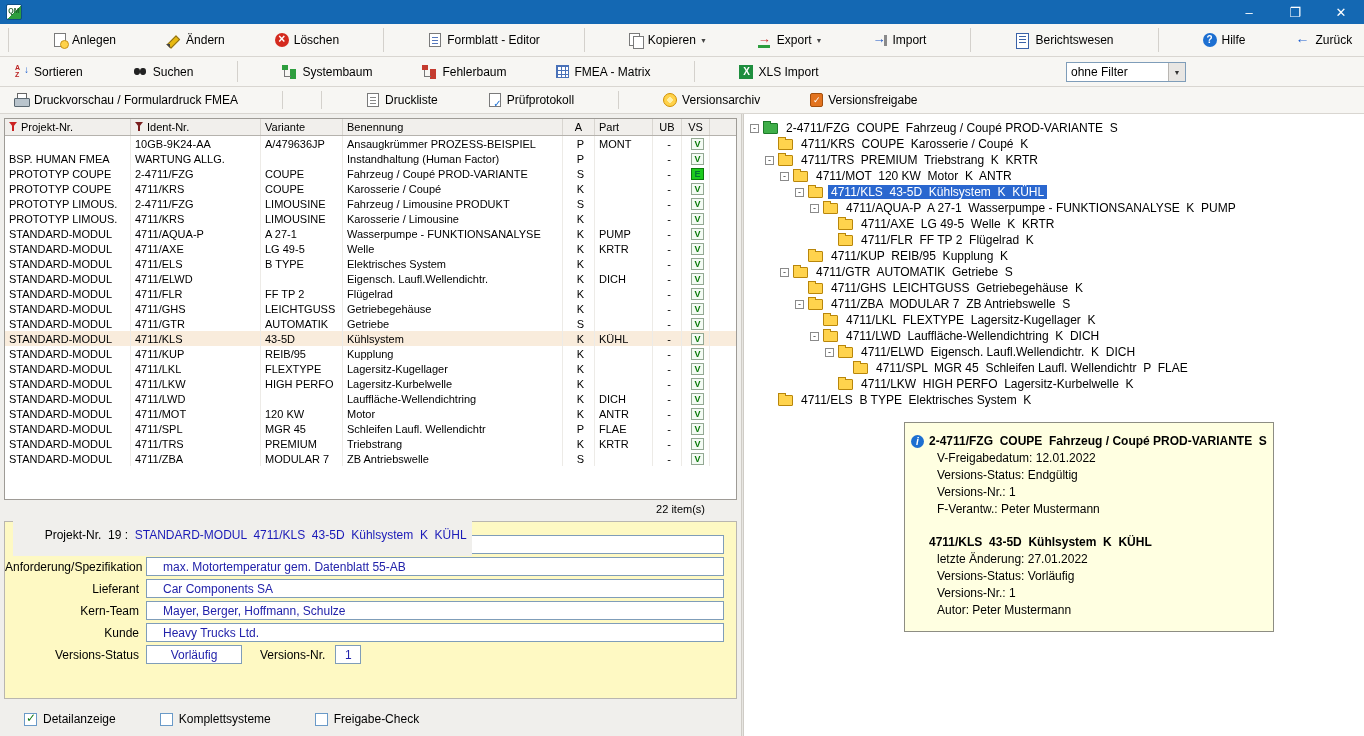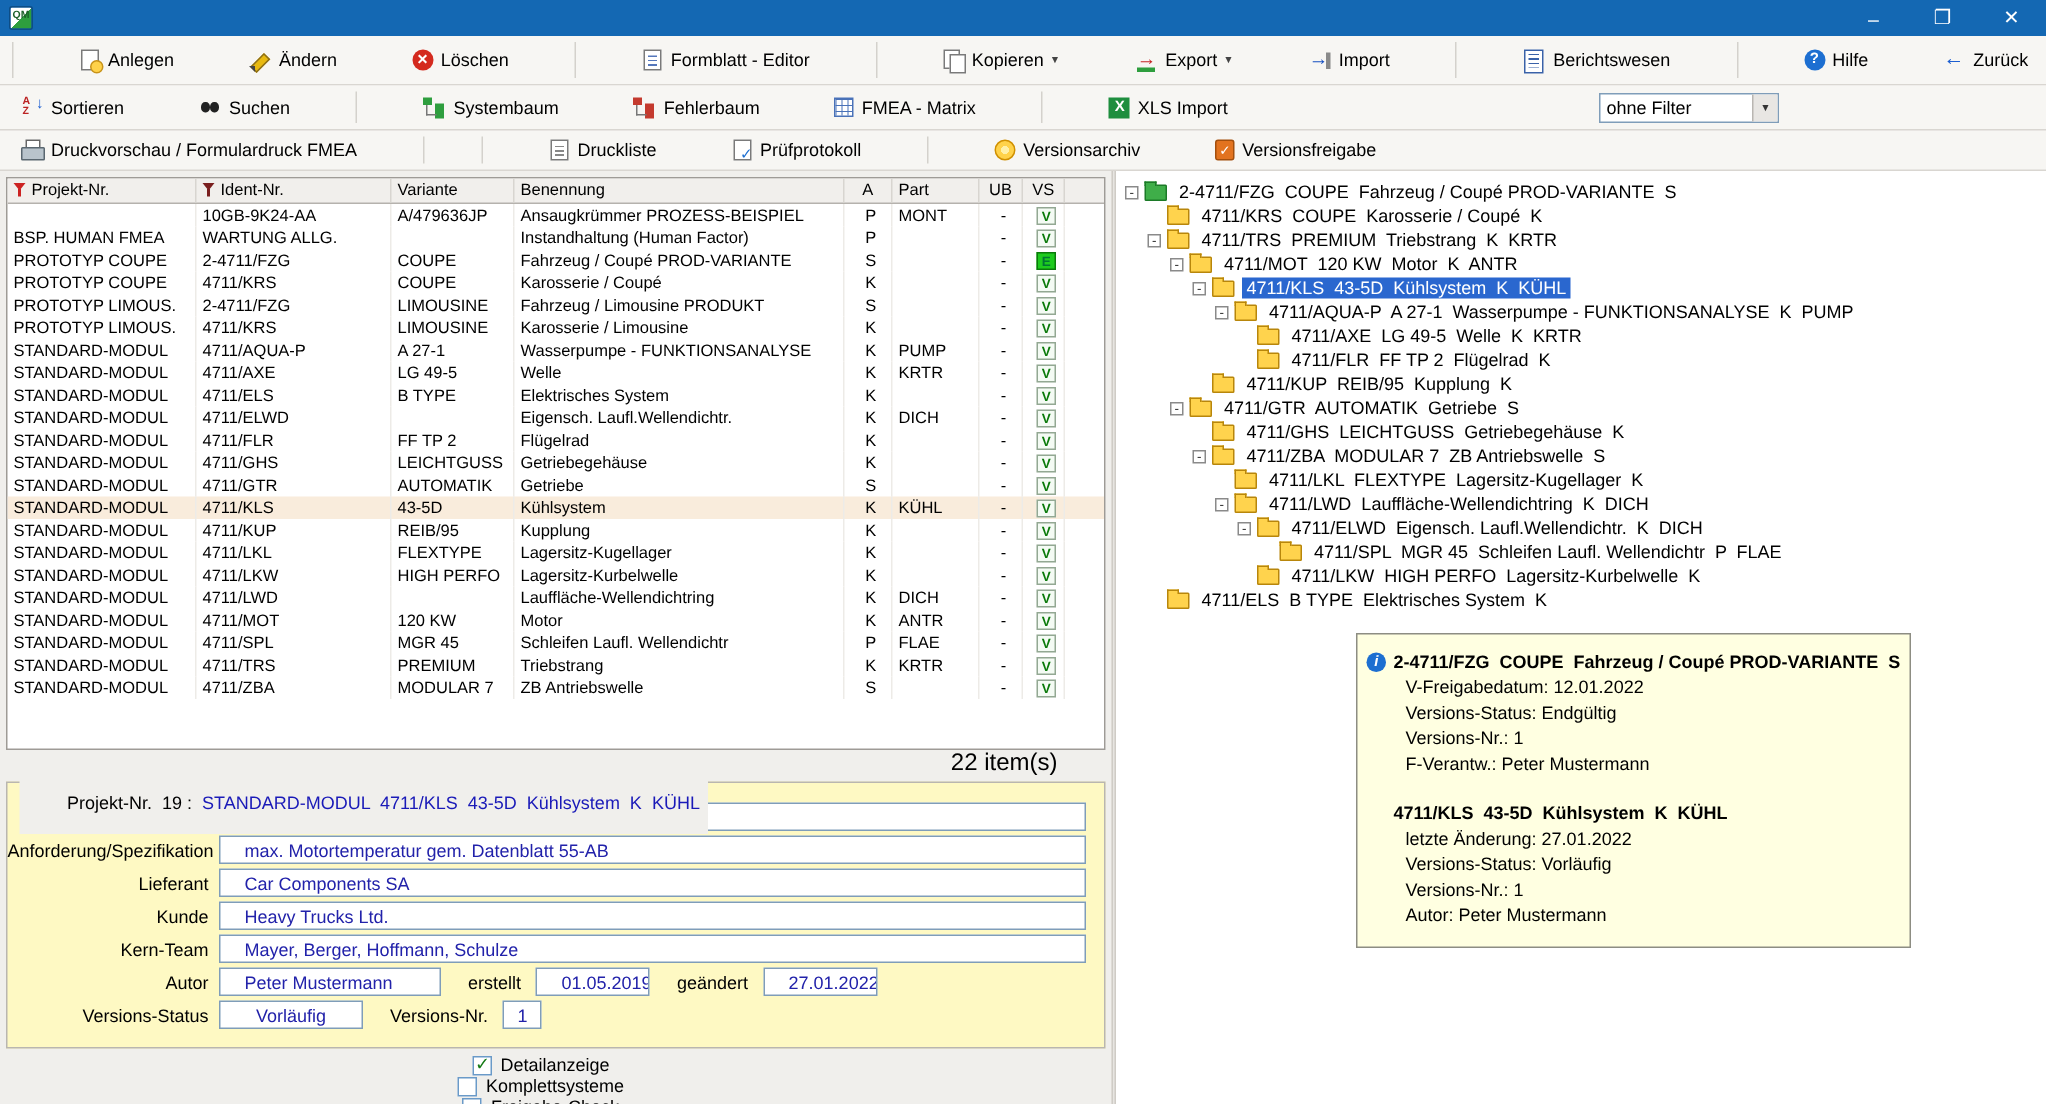"22 item(s)" .count-row { font-size: 16px -> 11px }
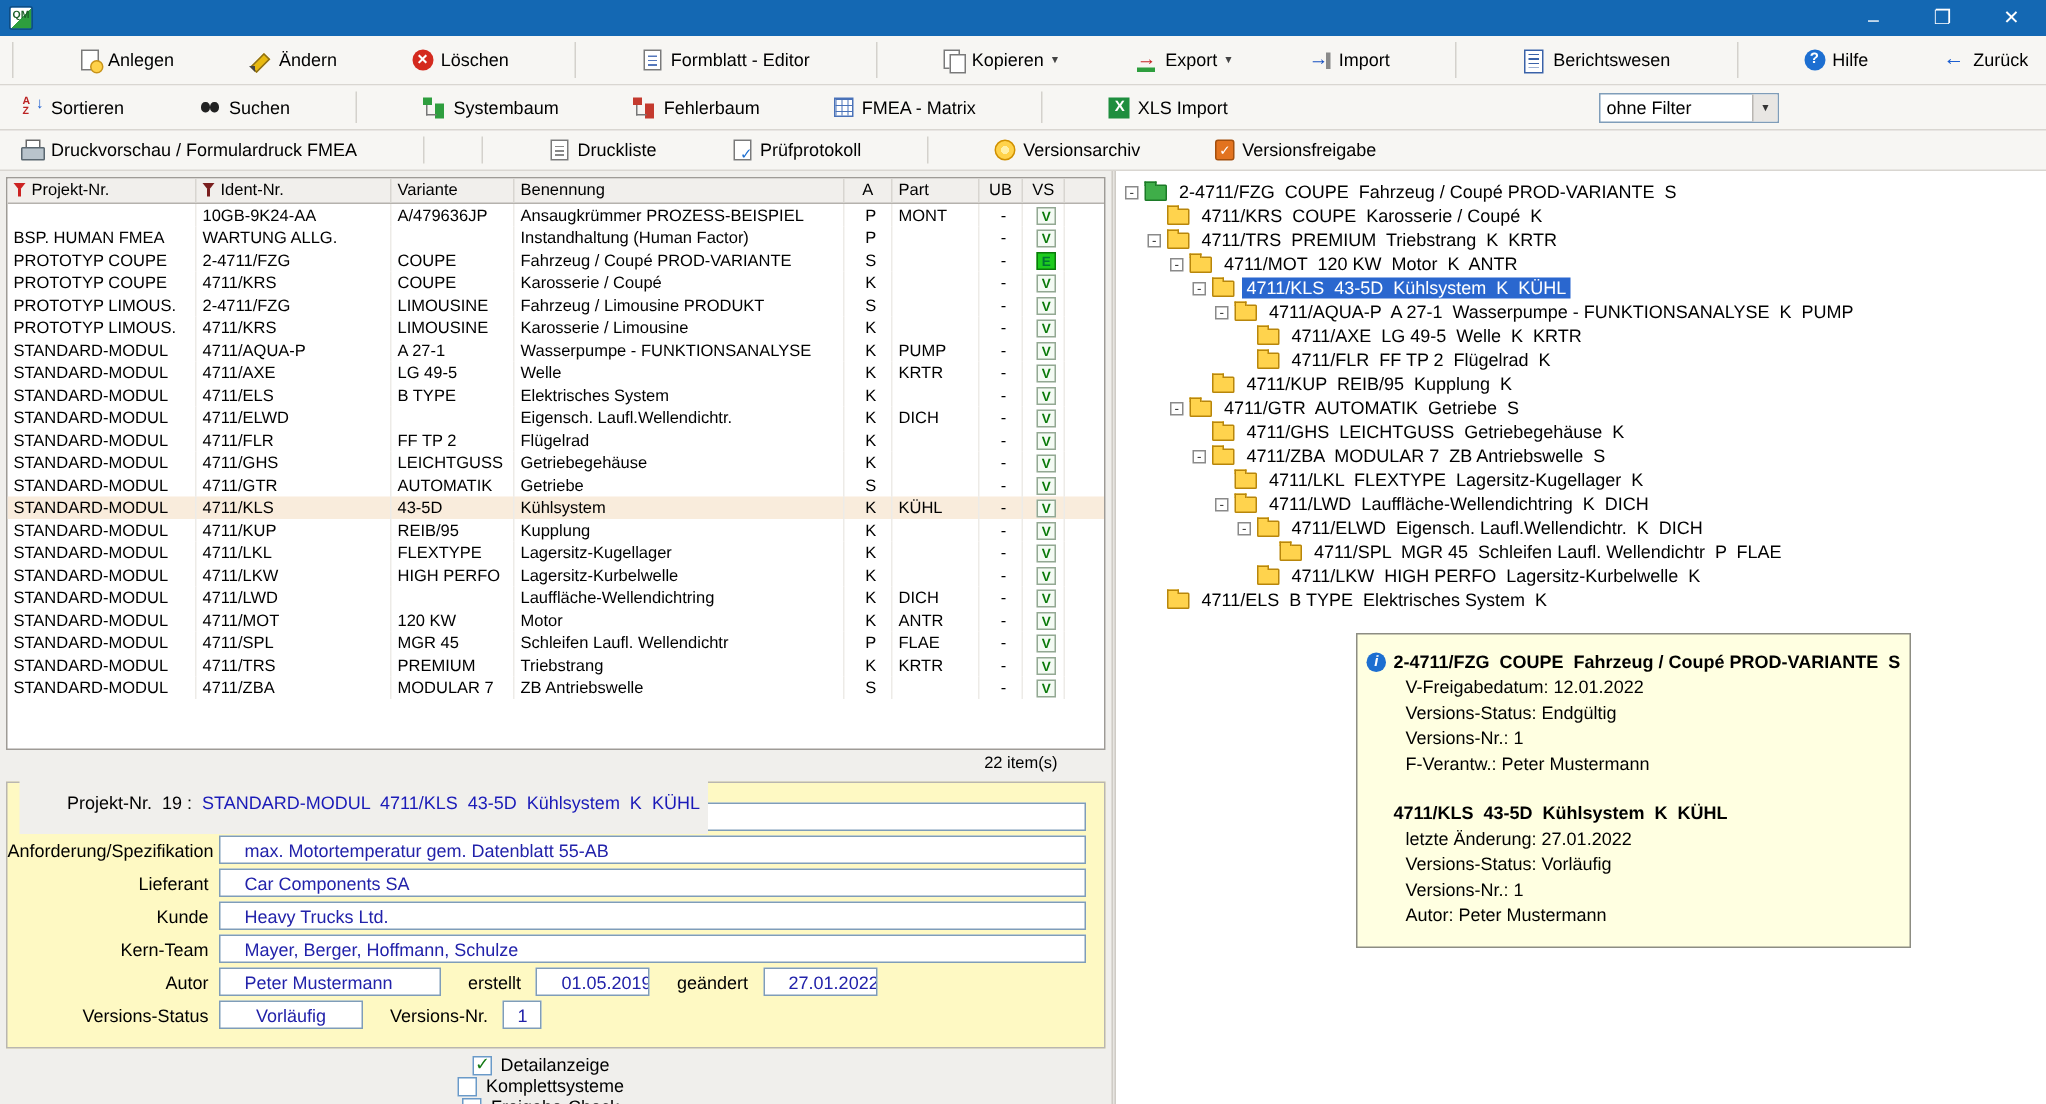"Kunde" div.frow { order: before "Kern-Team" -> after "Kern-Team" }
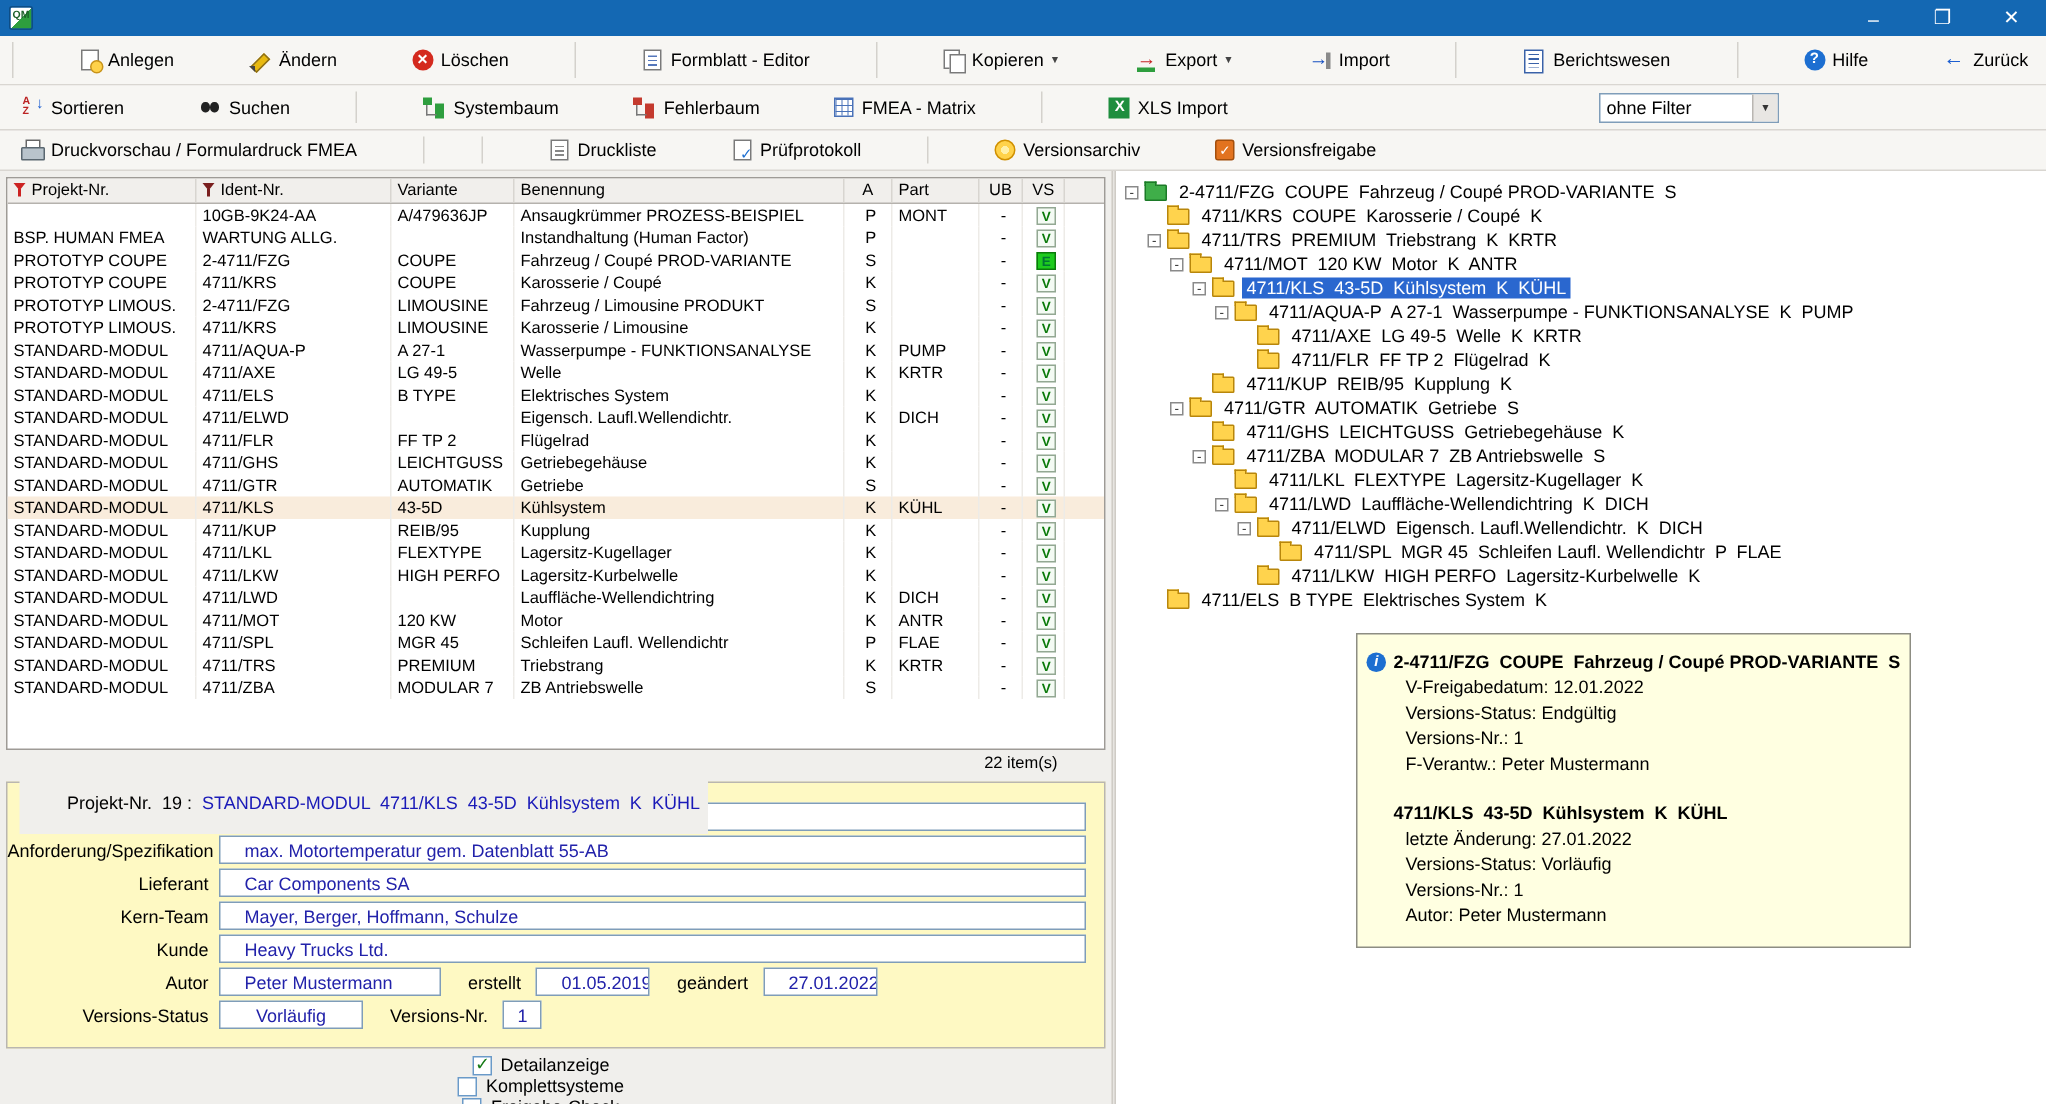"Autor" div.frow { html: <div> <span>Autor</span> <div>Peter Mustermann</div> <span>erstellt</span> <div>01.05.2019</div> <span>geändert</span> <div>27.01.2022</div> </div> -> none }
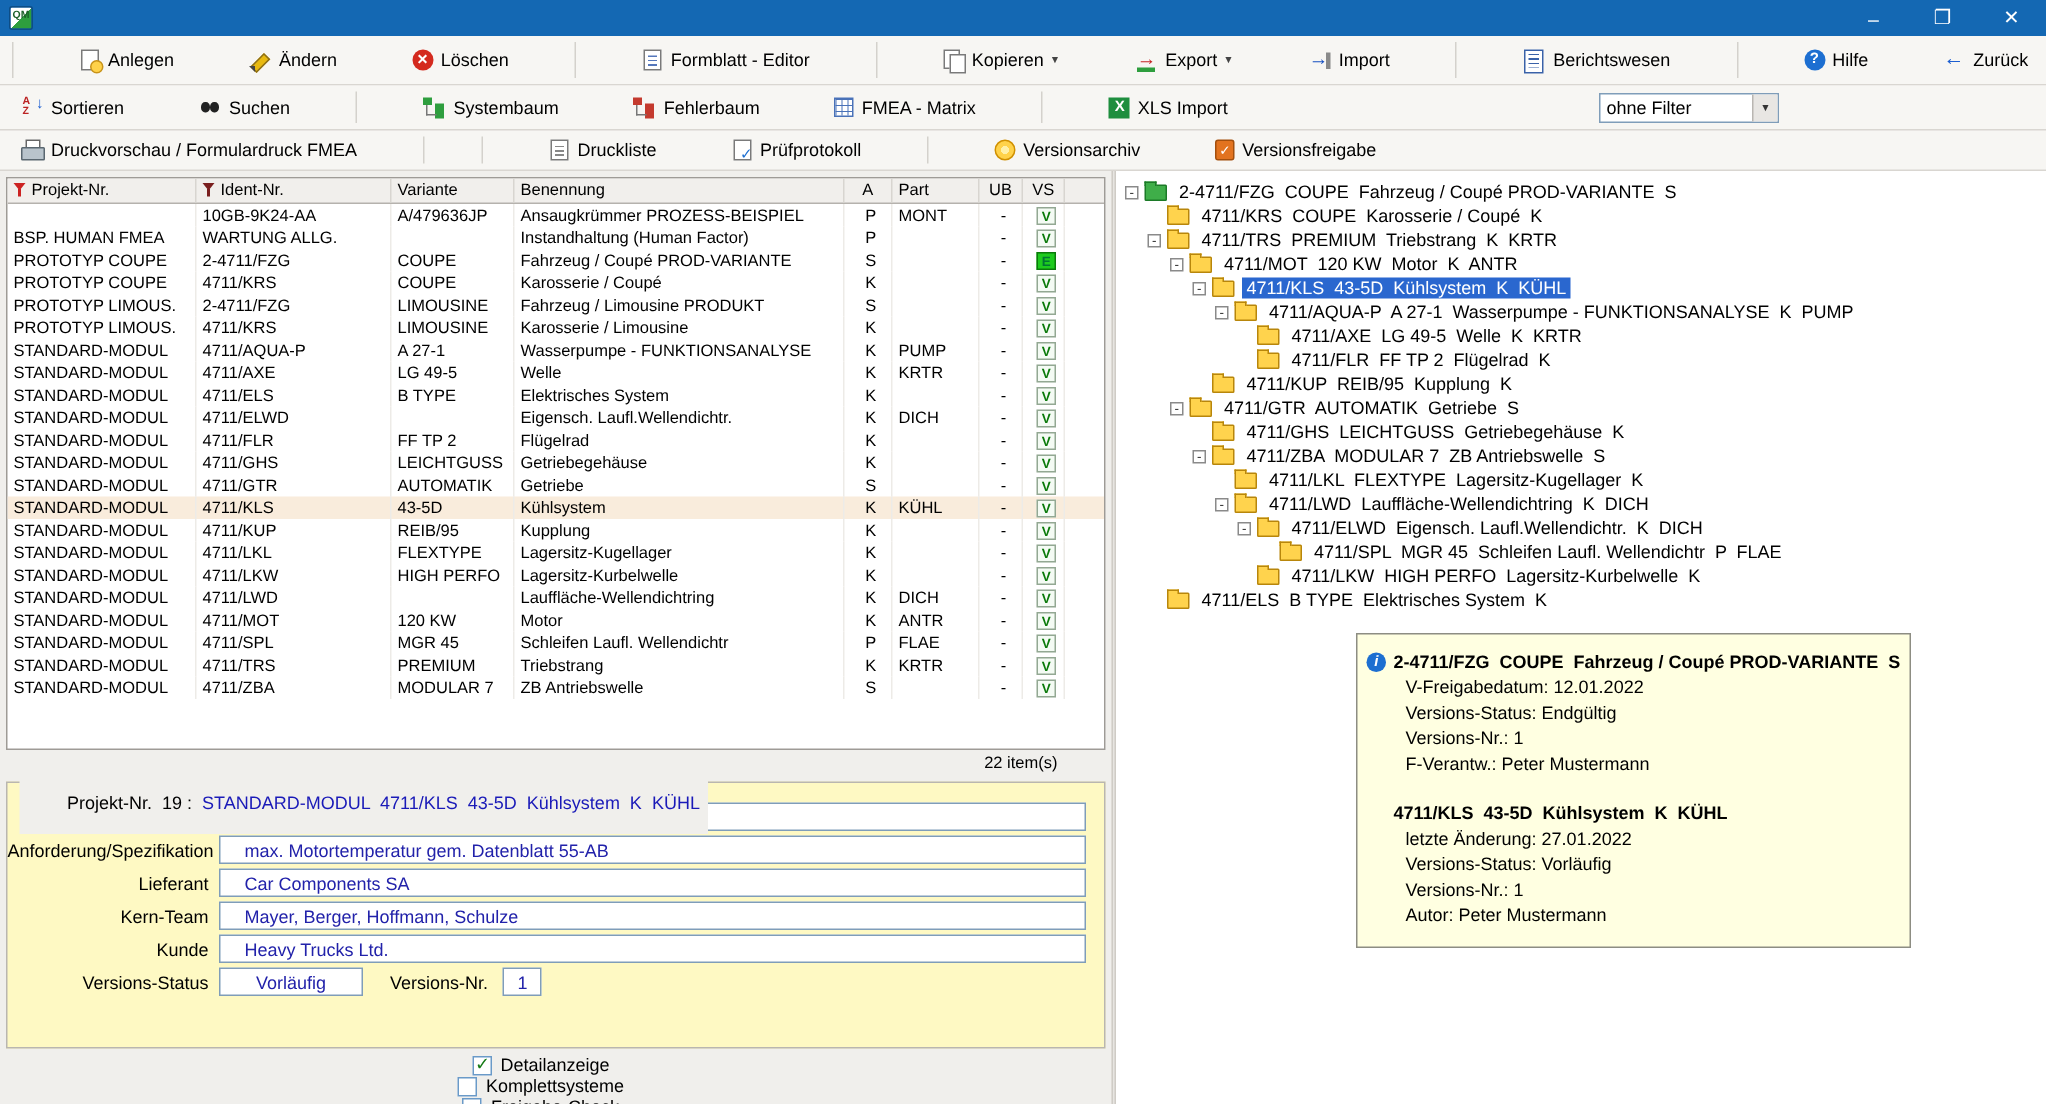"Detailanzeige" .footer-checks { flex-direction: column -> none }
